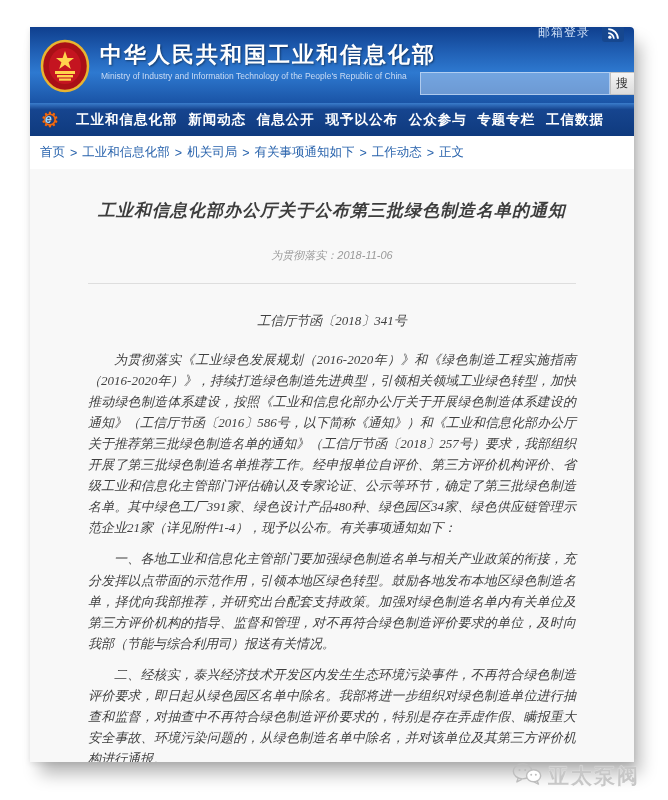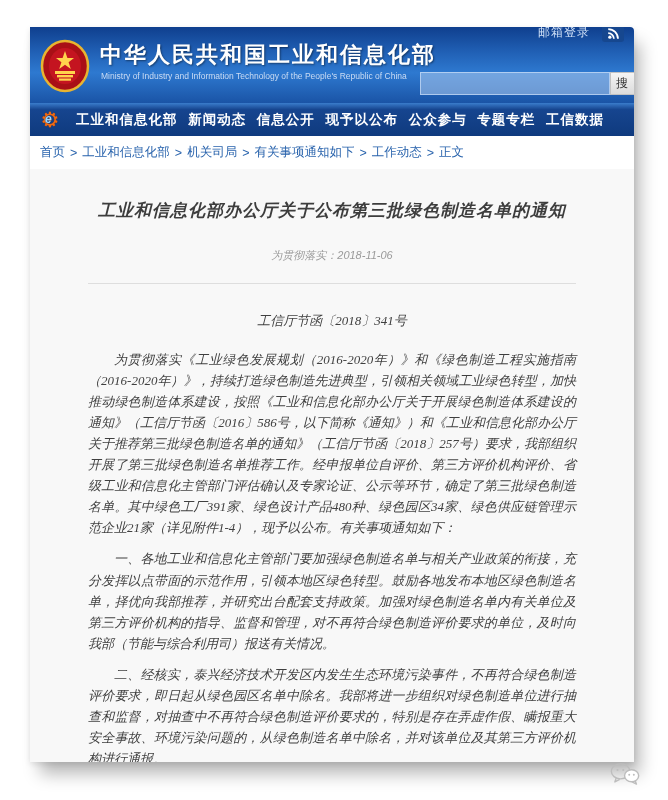"亚太泵阀" span.wm-text { html: none -> <span>亚太泵阀</span> }
